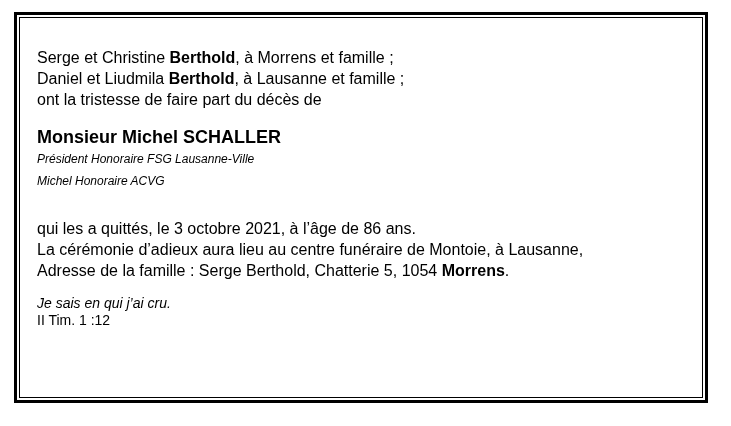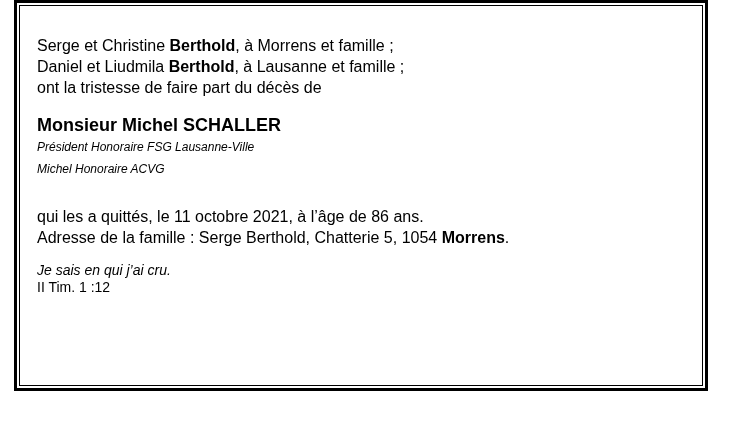"Serge et Christine Berthold, à" .card { top: 0 -> 12px }
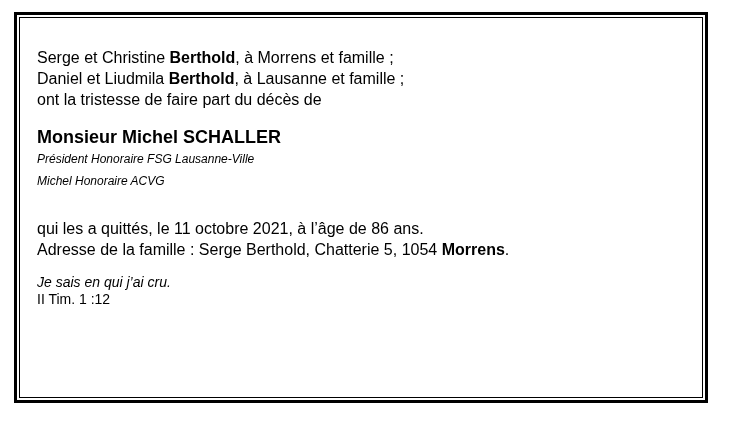"qui les a quittés, le" div.line { text: 11 -> 3 }
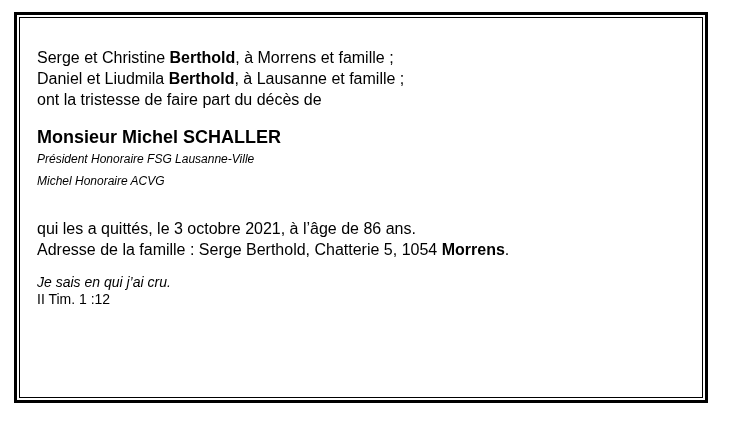"La cérémonie d’adieux aura lieu" div.line { html: none -> <div>La cérémonie d’adieux aura lieu au centre funéraire de Montoie, à Lausanne,</div> }
